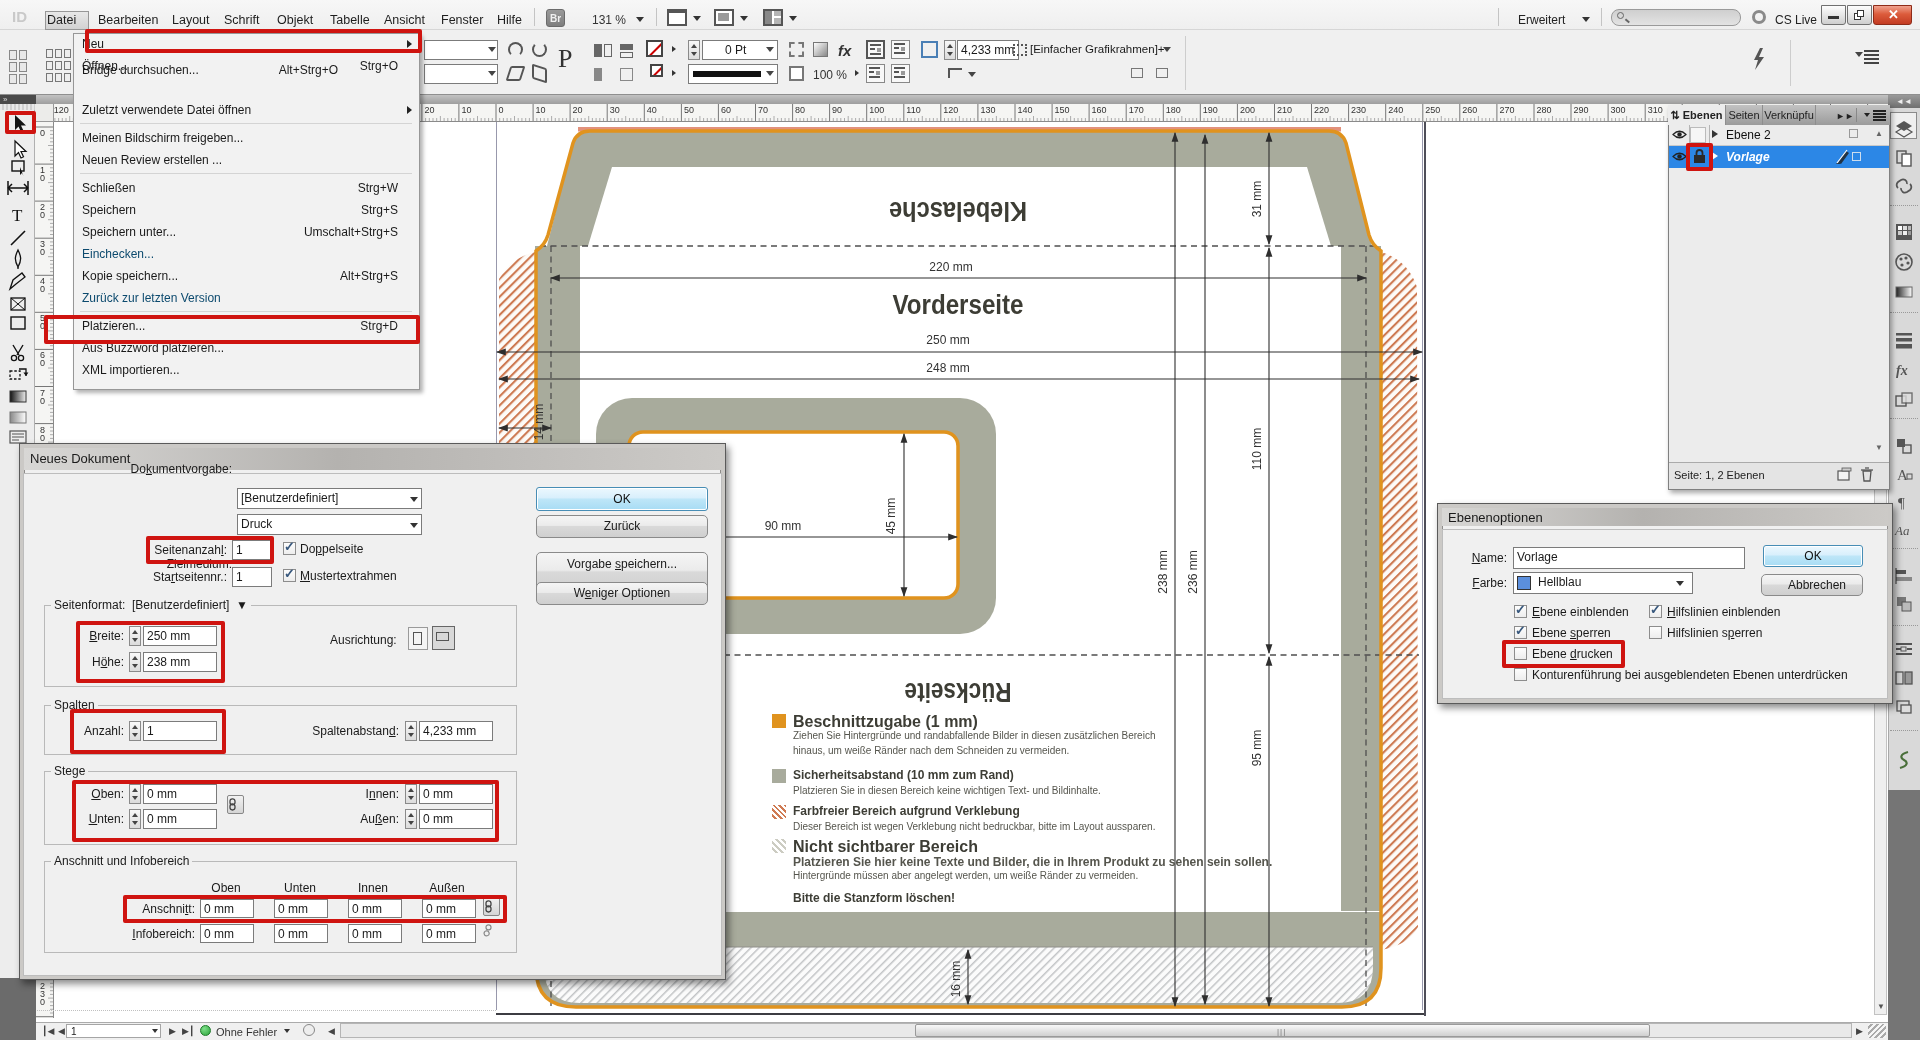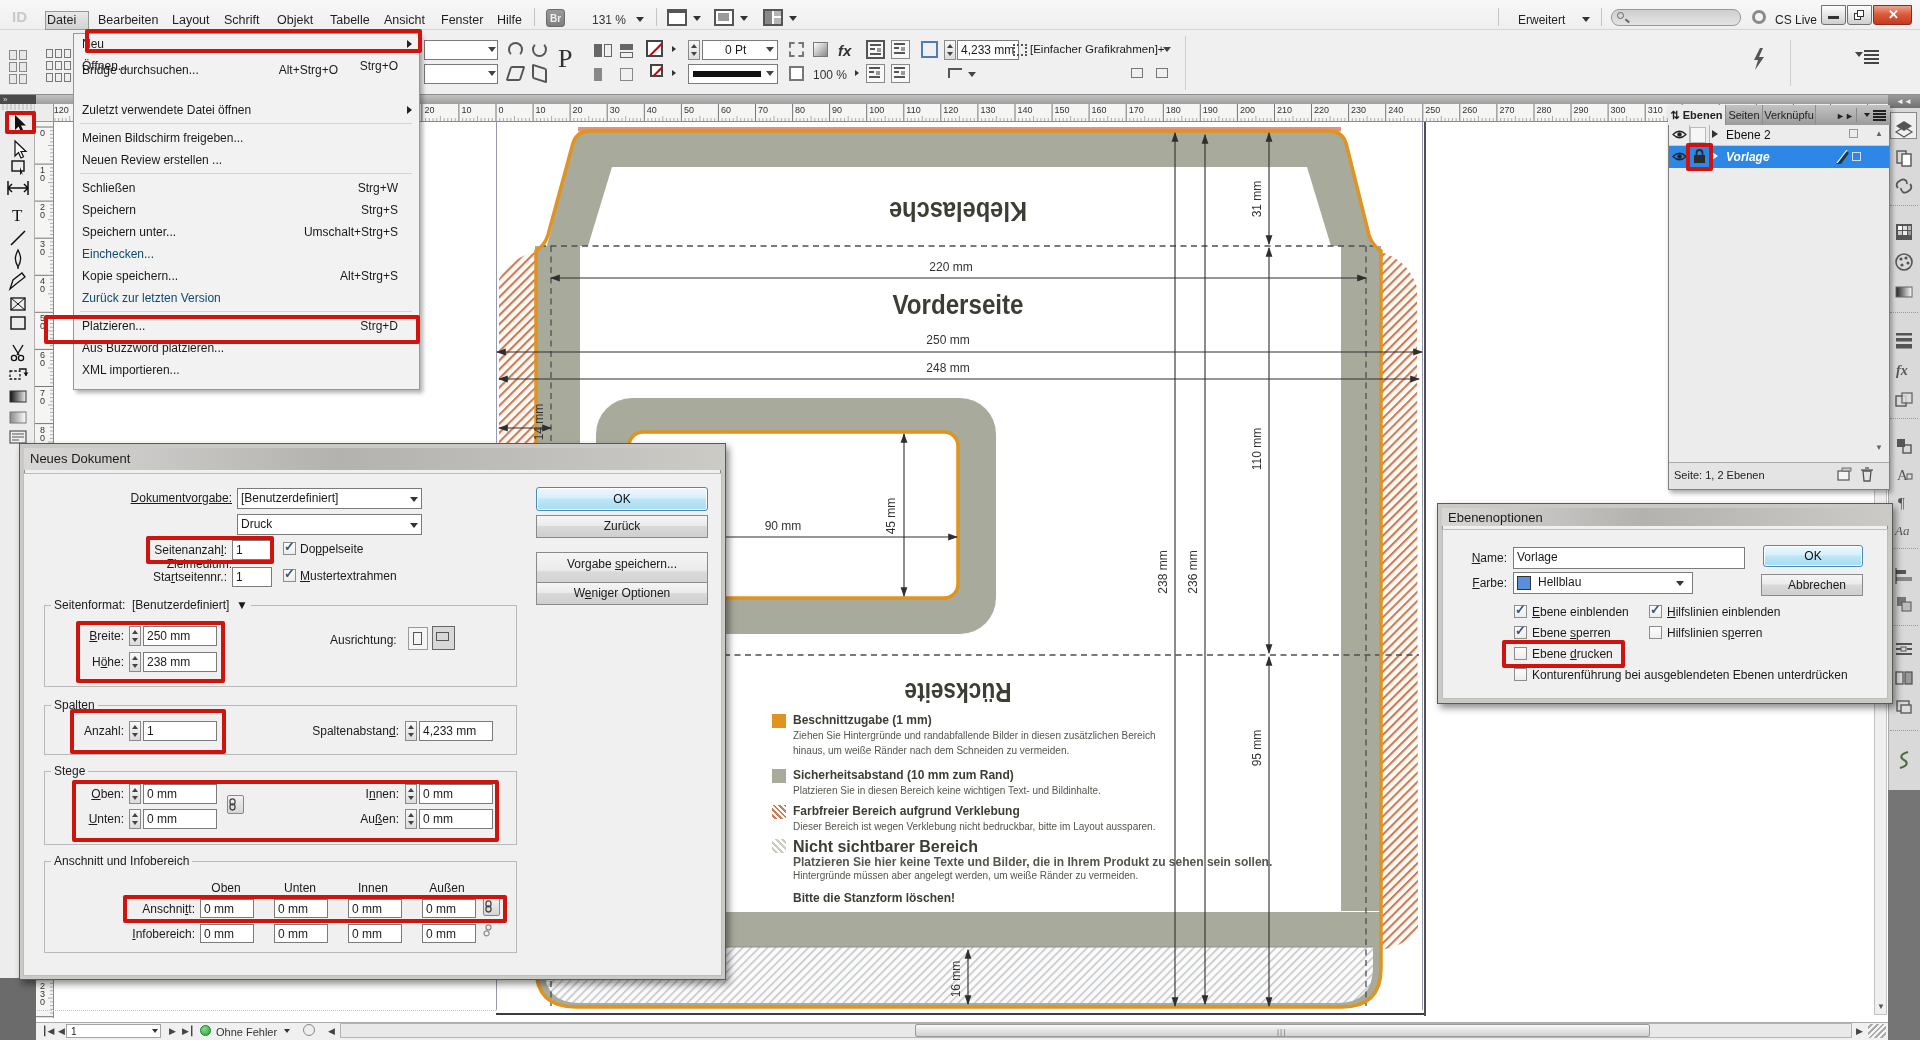"Dokumentvorgabe:" div.lblr { text-decoration: underline -> none; top: 491px -> 462px }
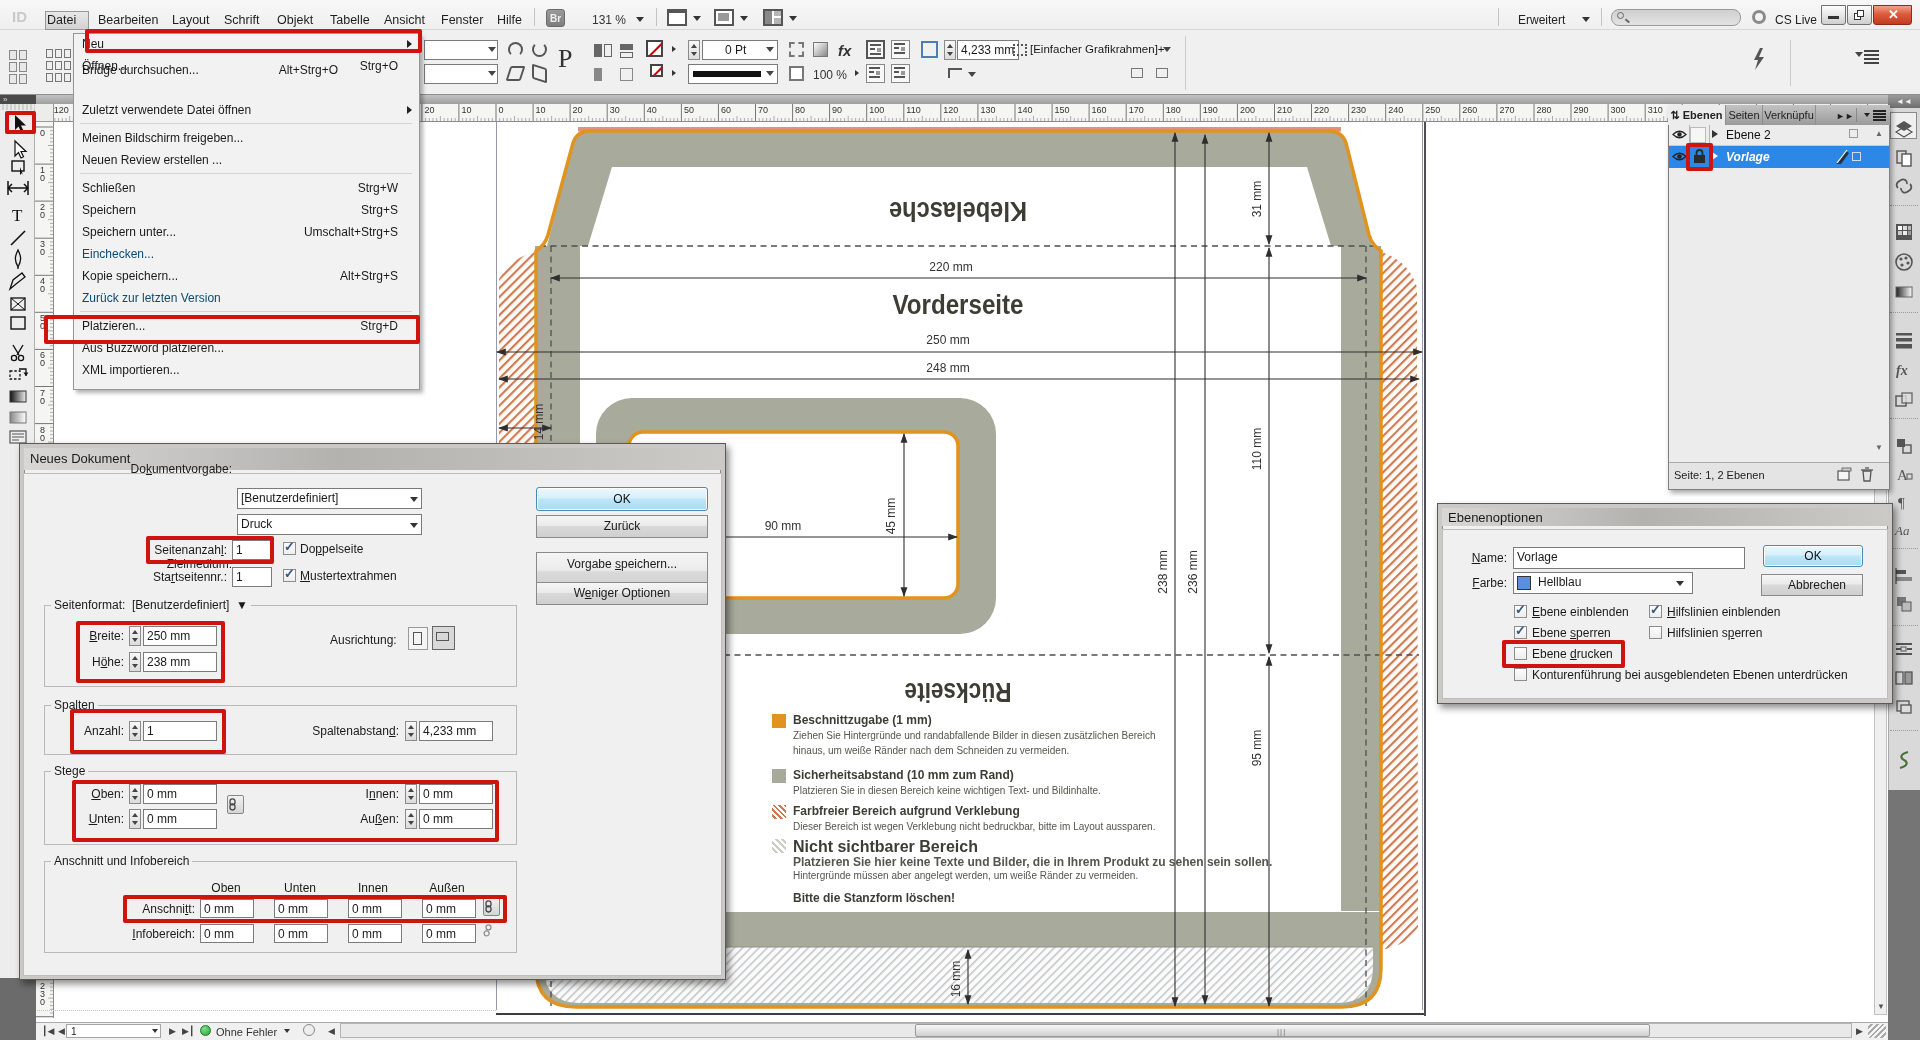"Zurück" .btn { border-radius: 0 -> 5px }
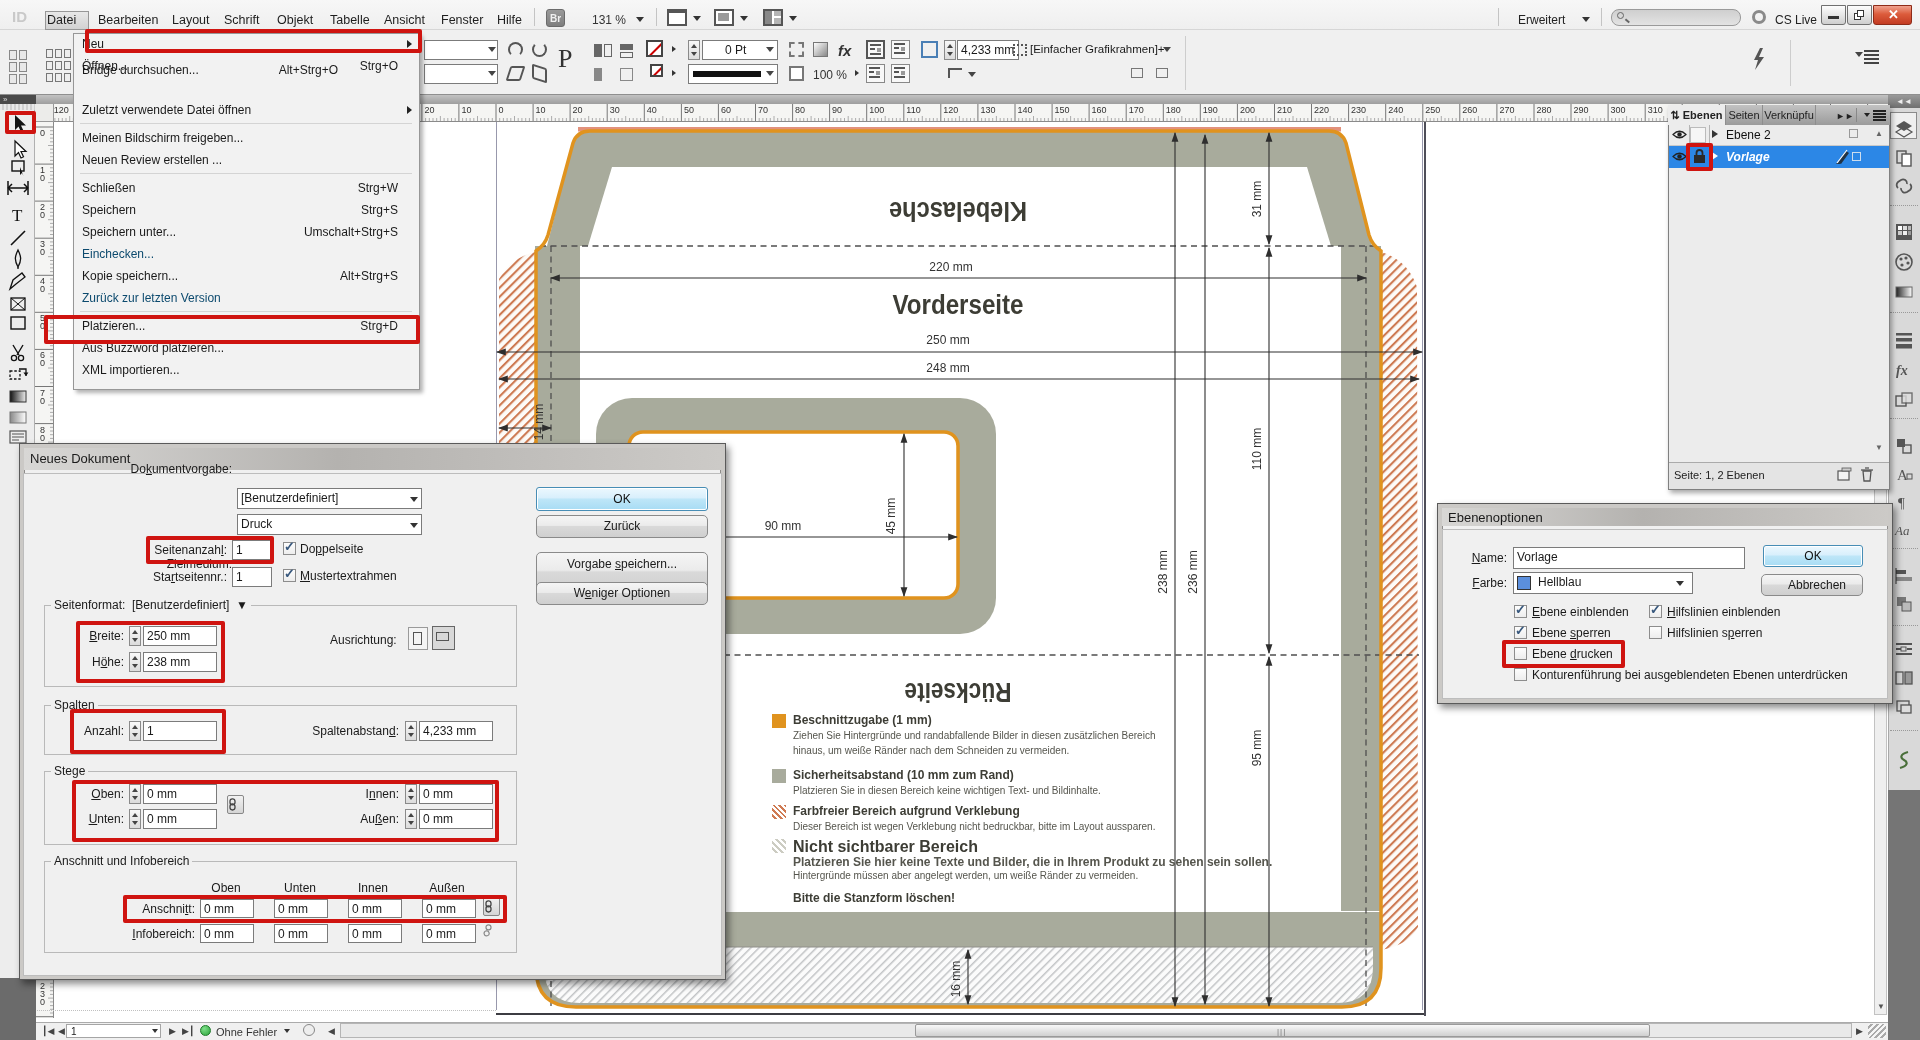"Beschnittzugabe (1 mm)" div.abs { font-size: 12px -> 16px }
